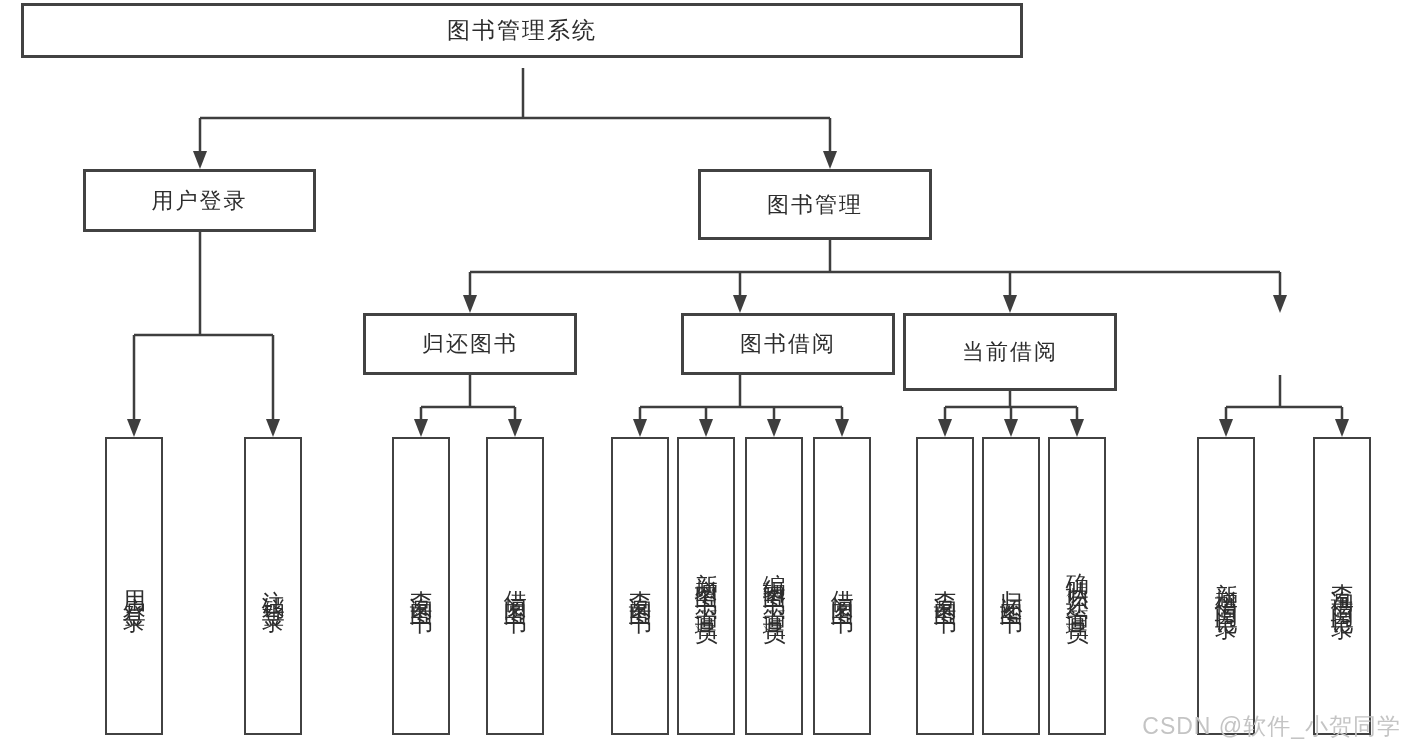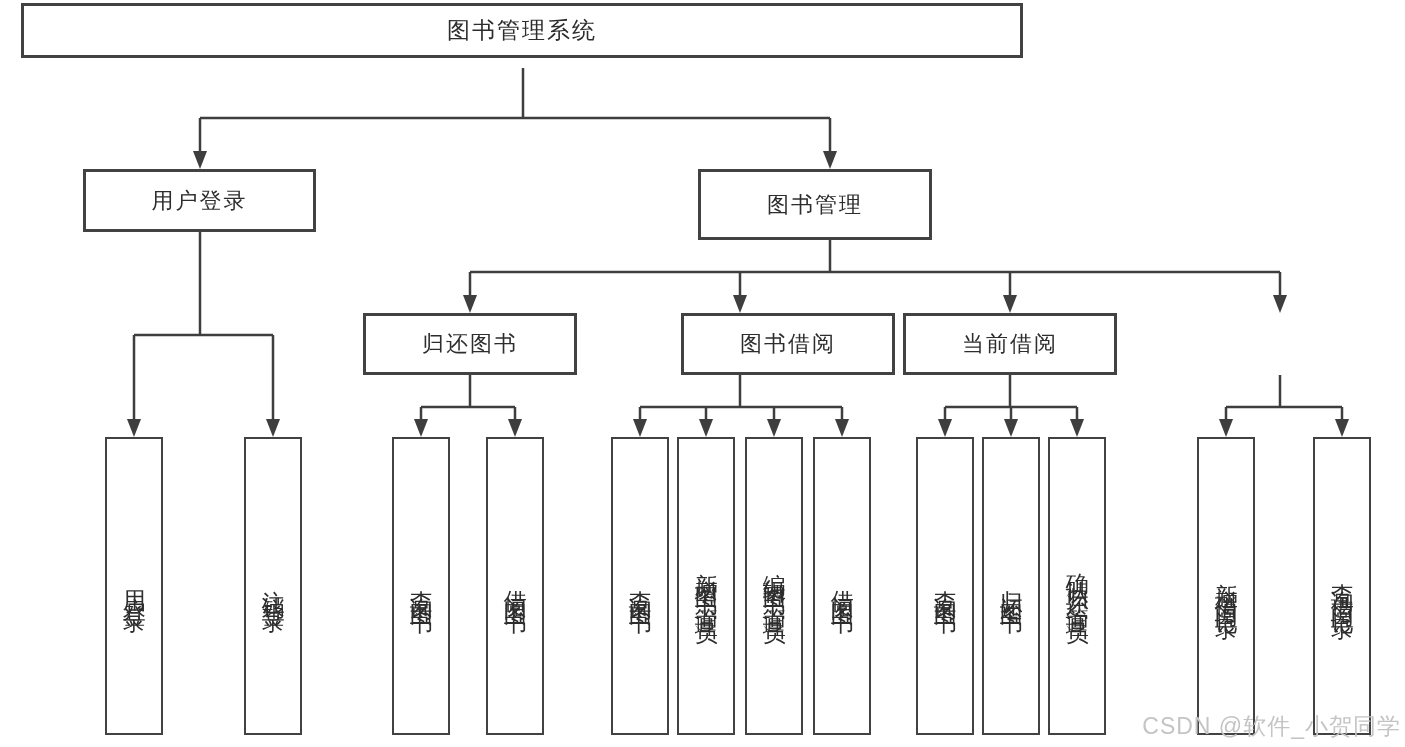"当前借阅" div.box { height: 62px -> 78px }
